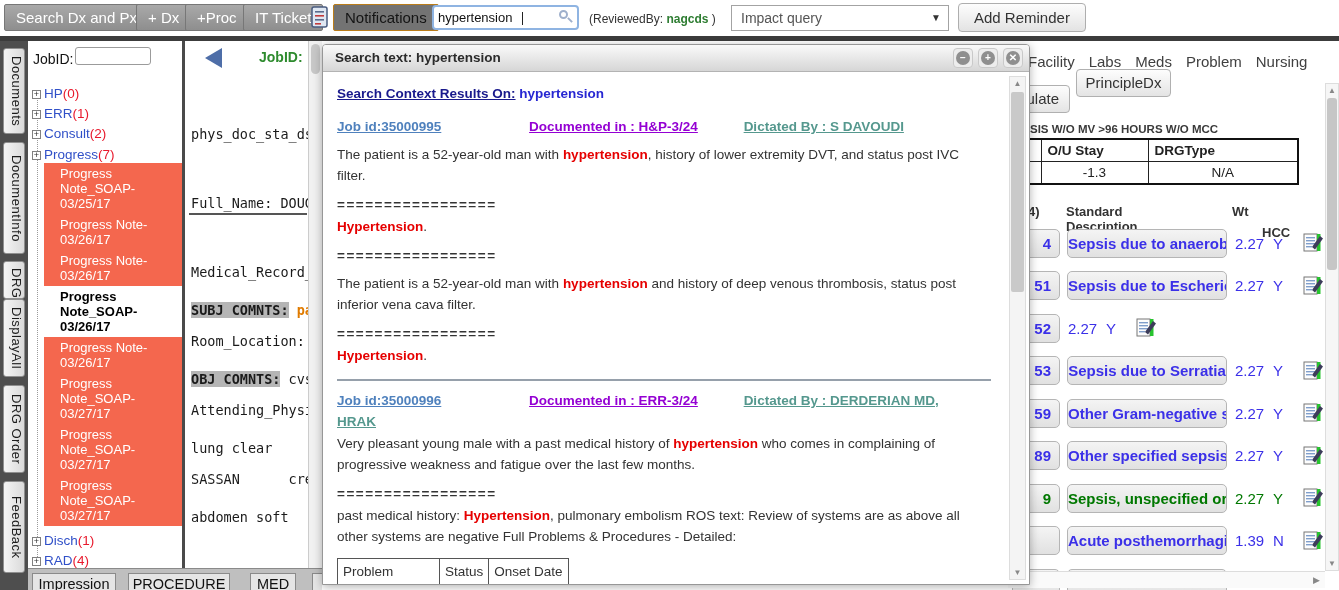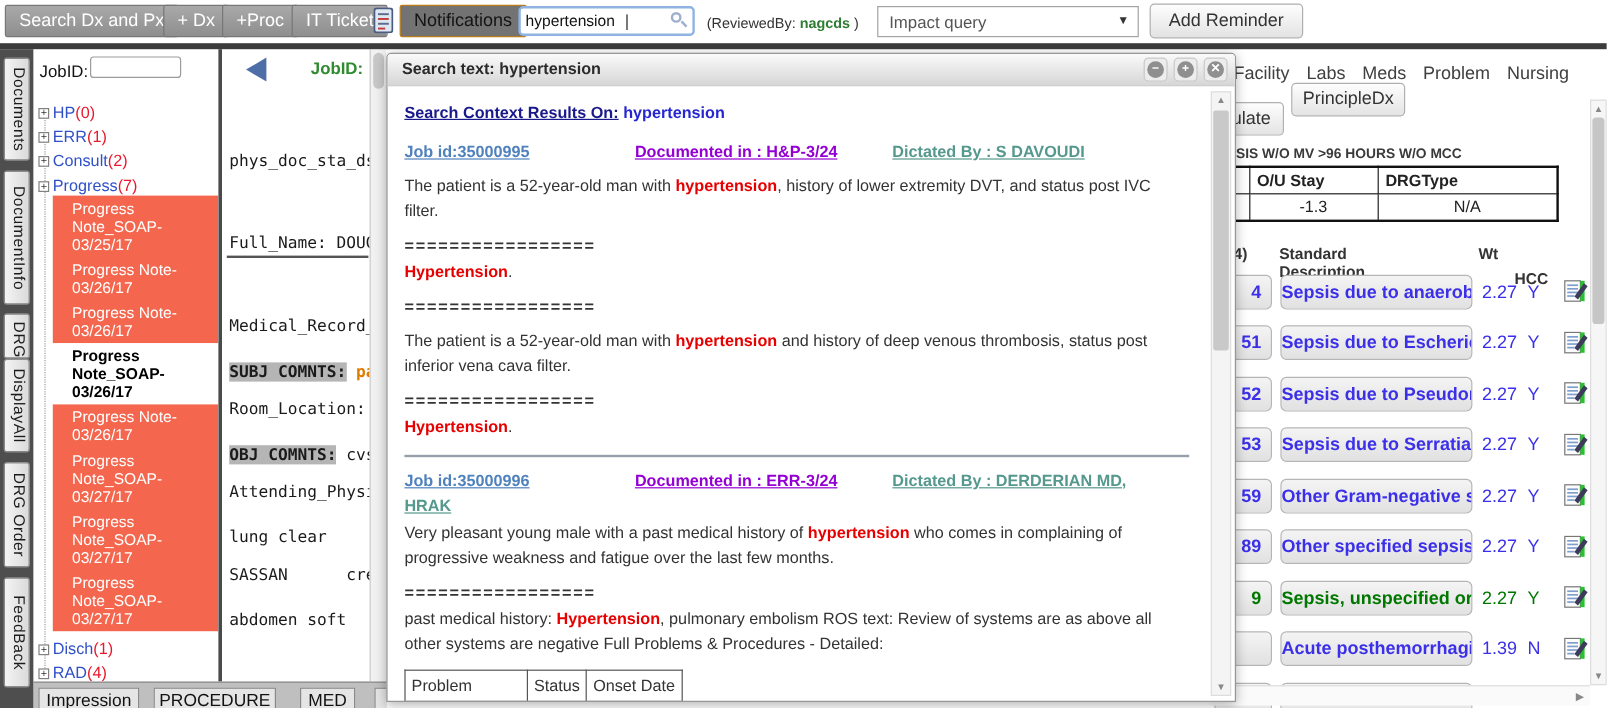"Sepsis due to Pseudor" div.descbtn { html: <div>Sepsis due to Pseudor</div> -> none }
